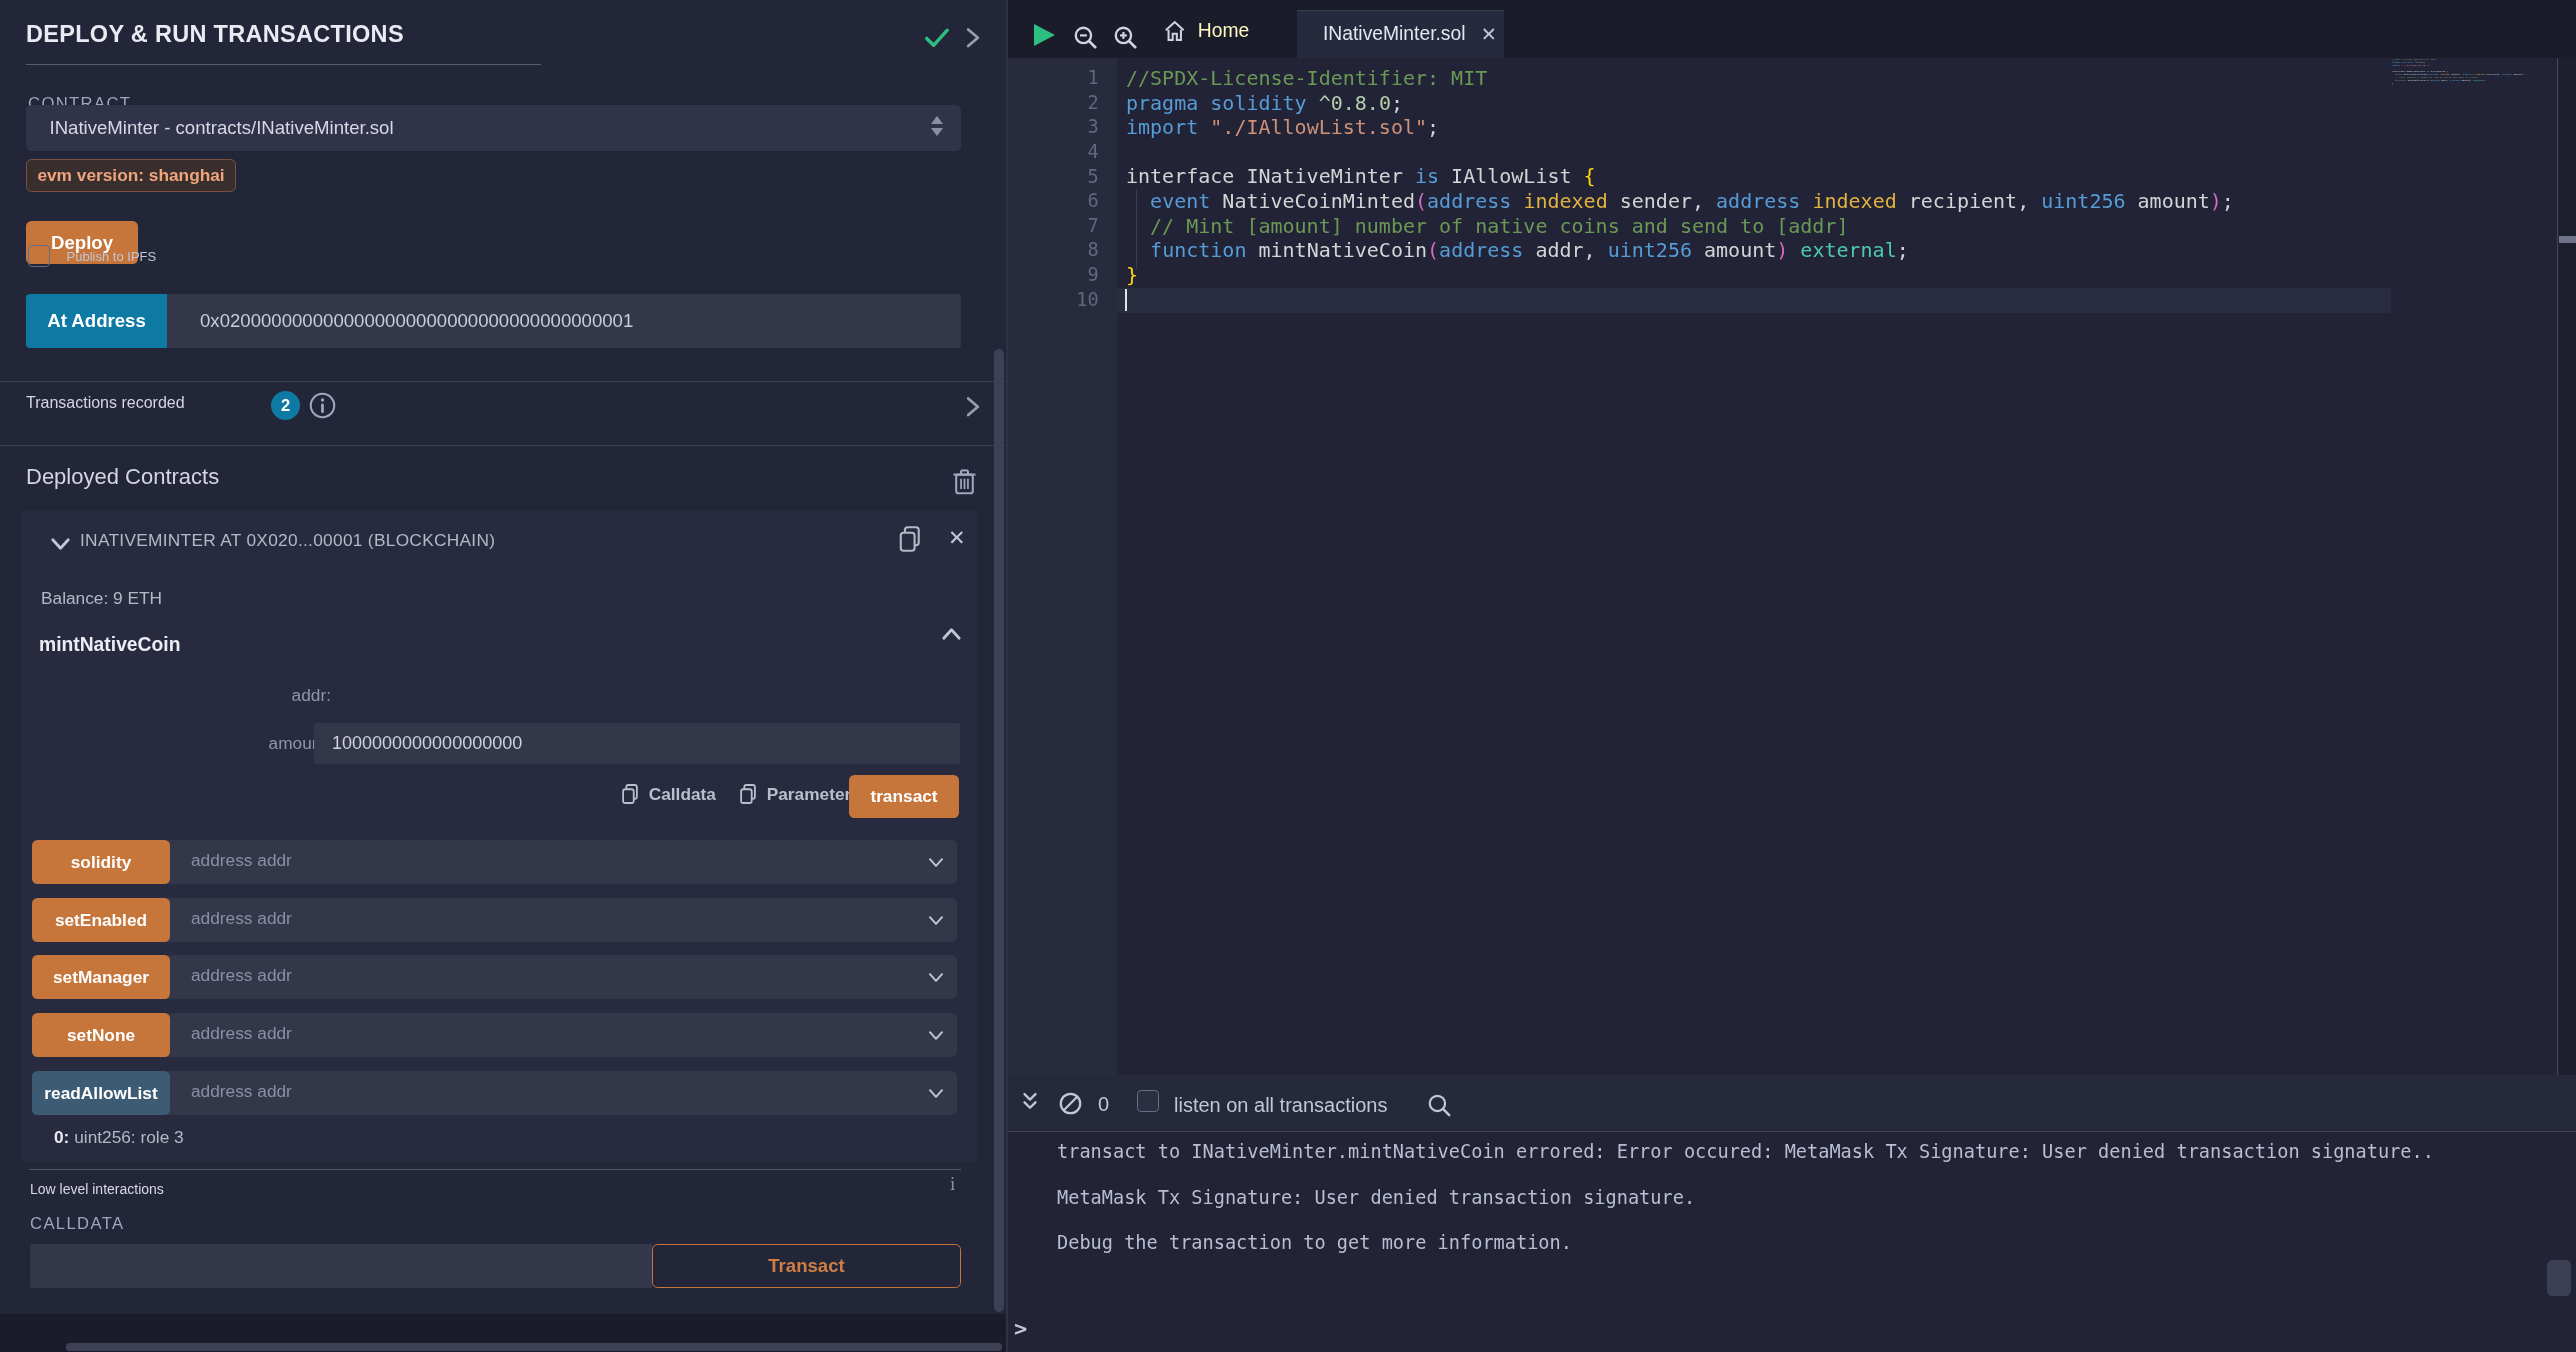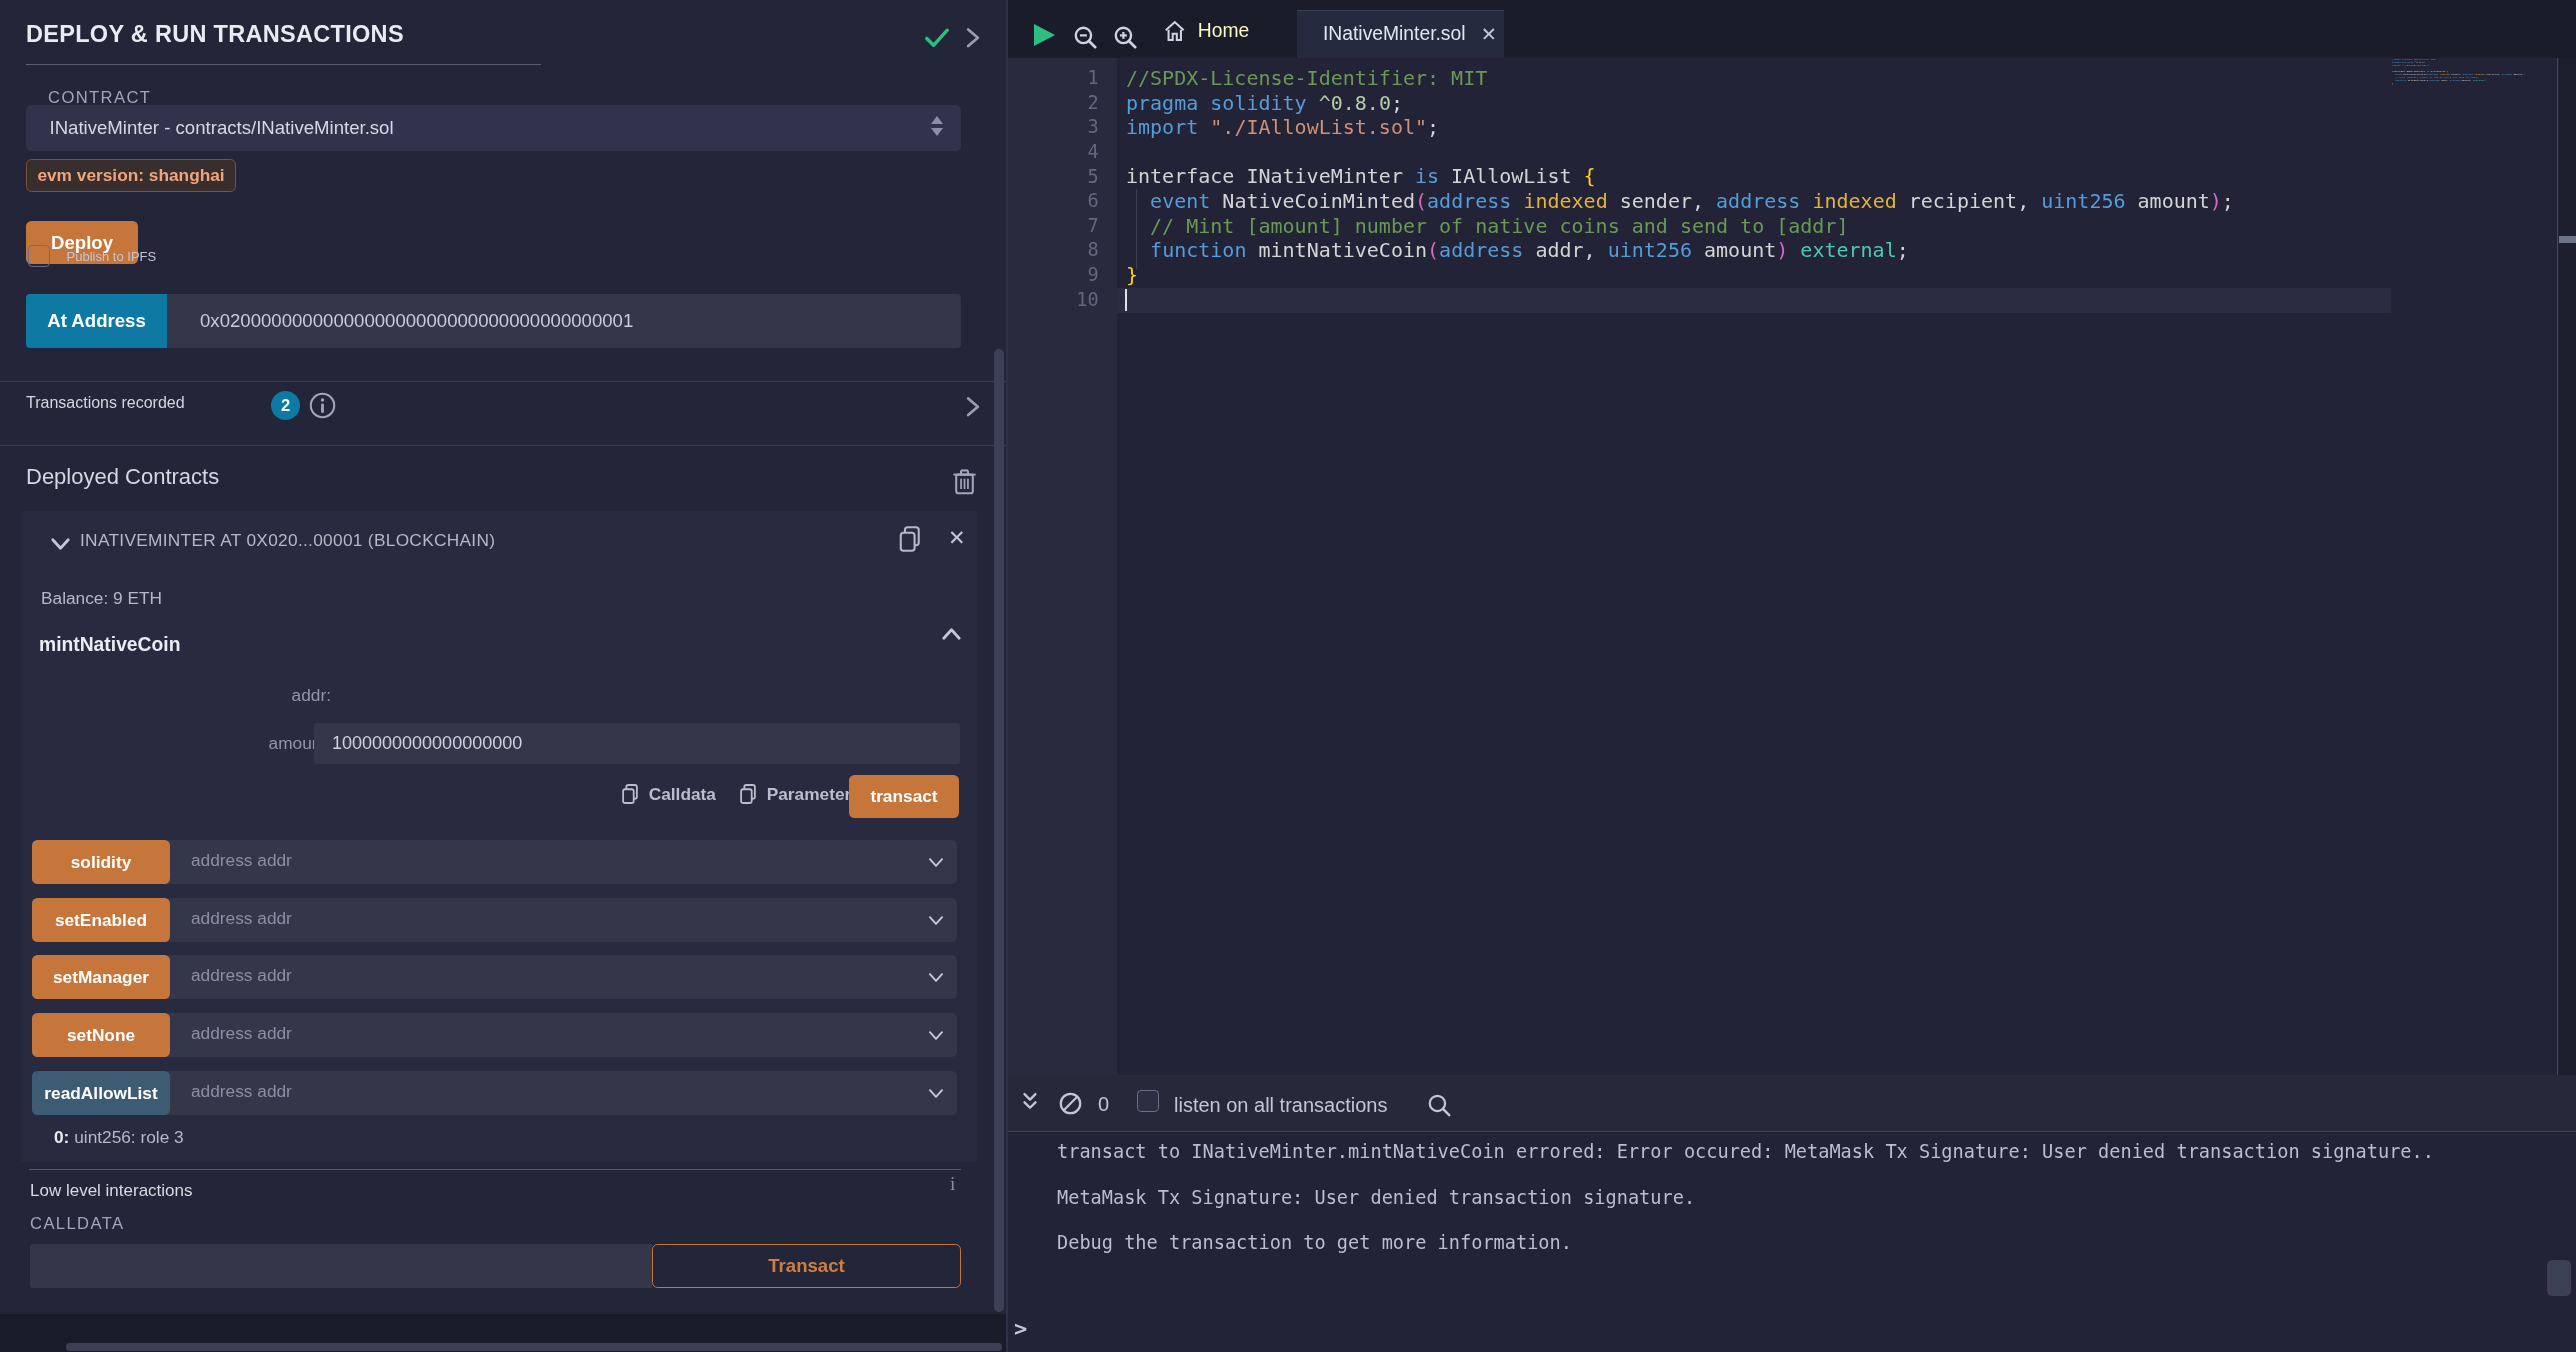"CONTRACT" .contract-label { margin-left: 20px -> none; top: 88px -> 94px }
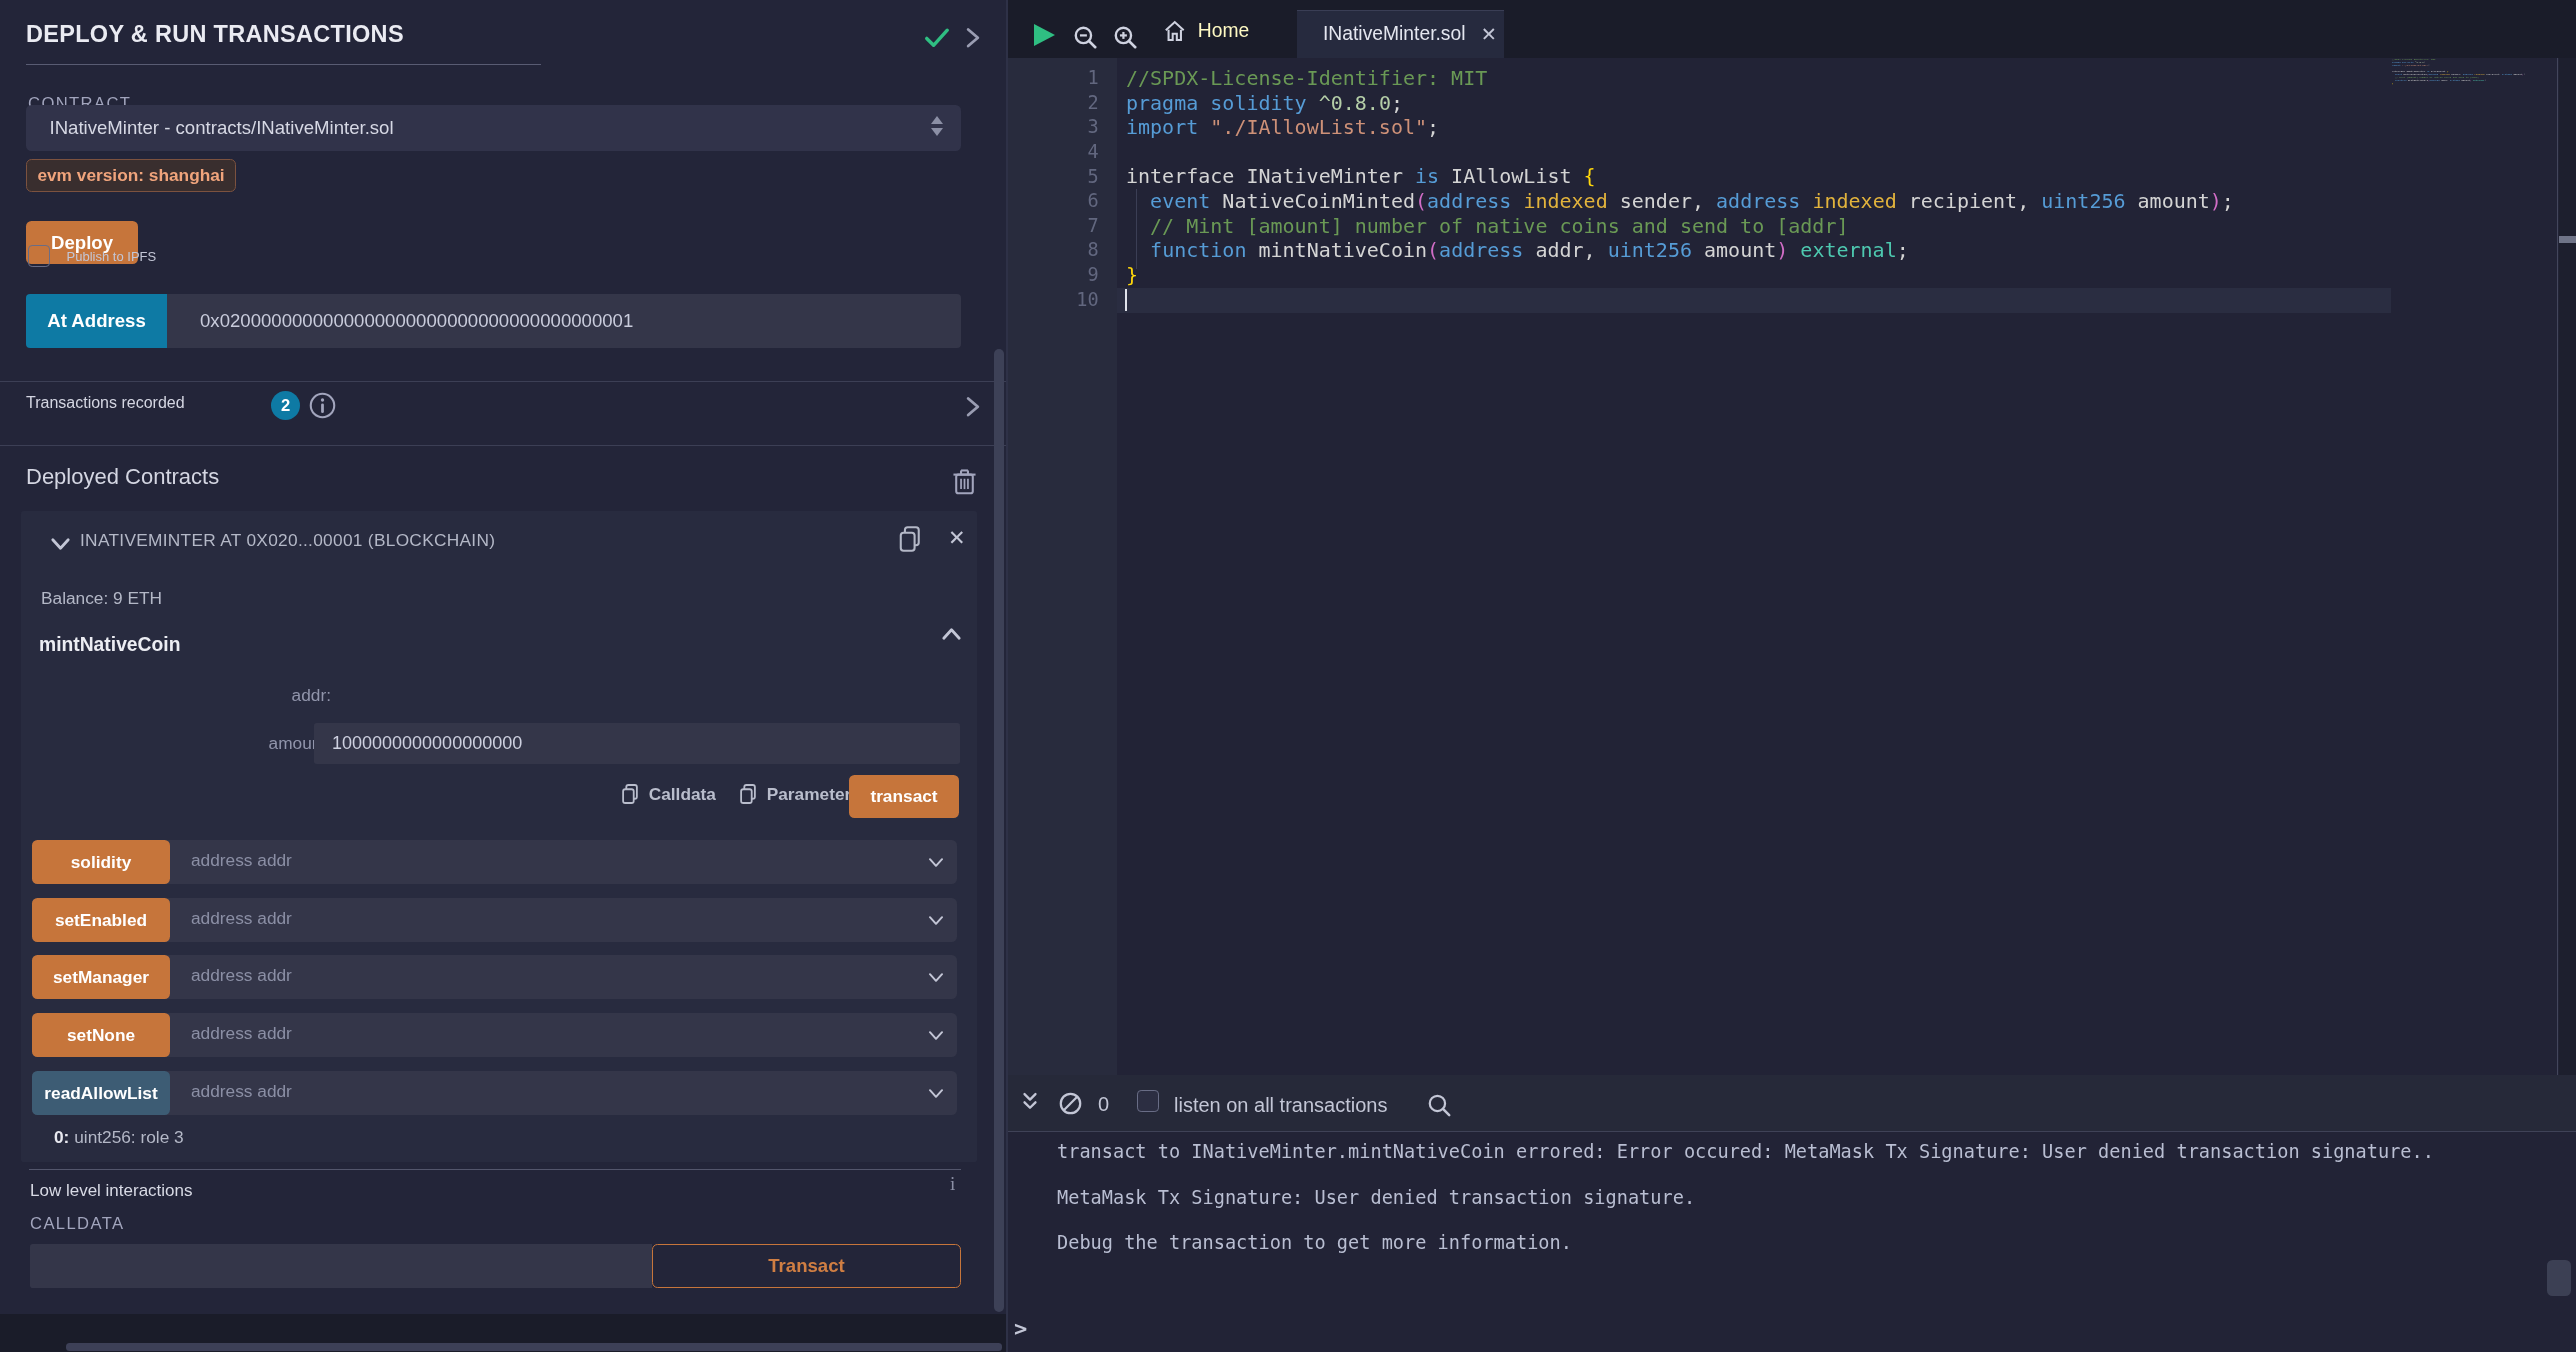"Low level interactions" .lowlevel-title { font-size: 17px -> 14px }
